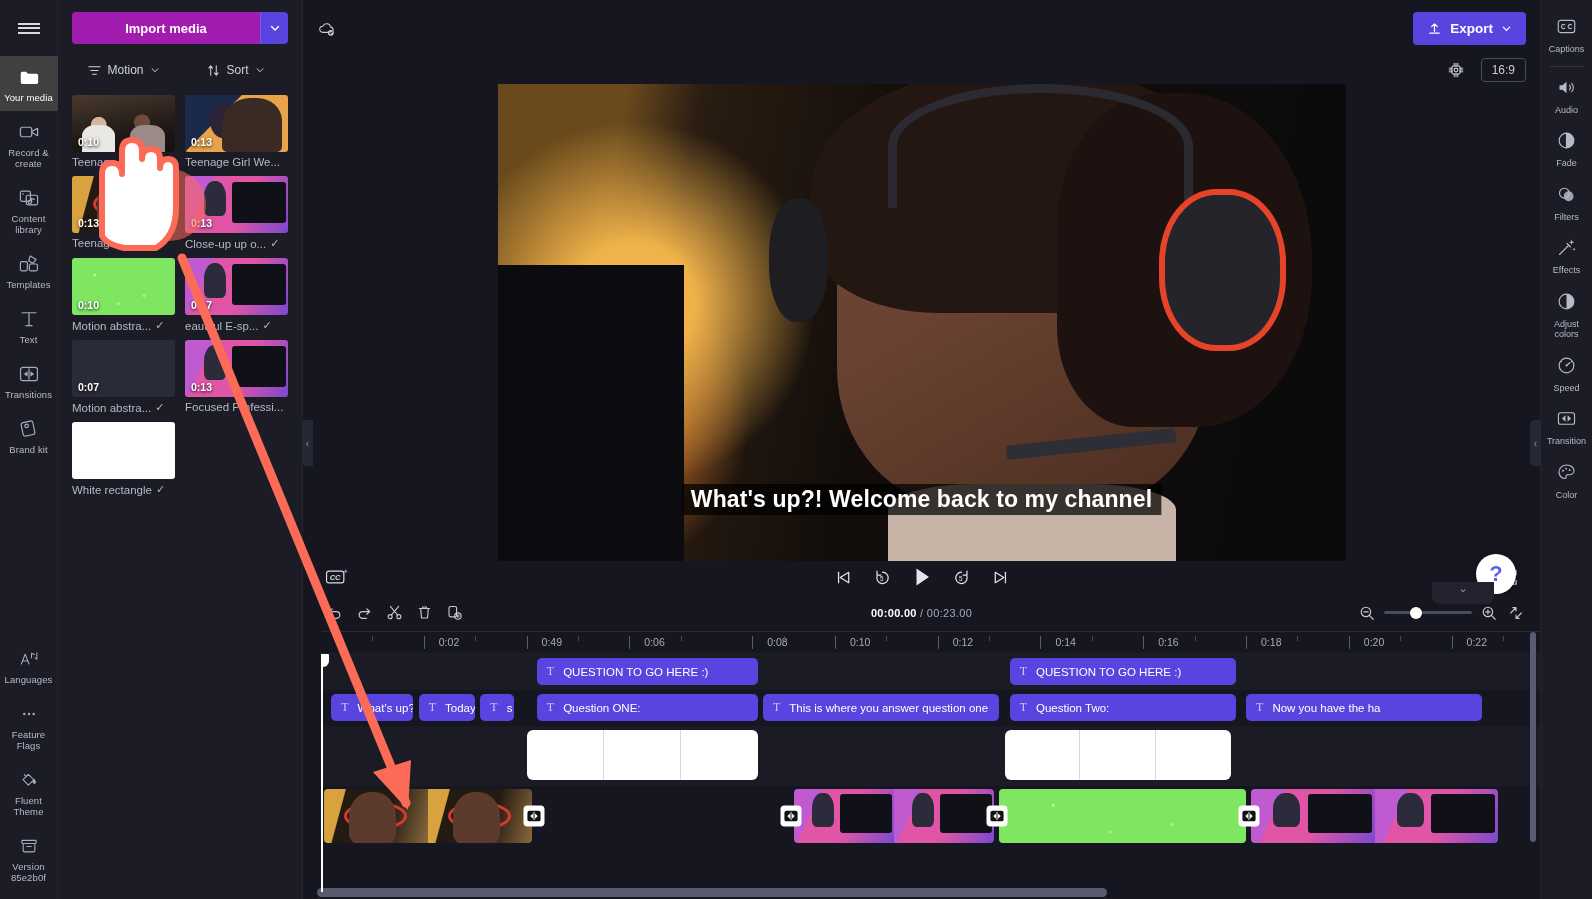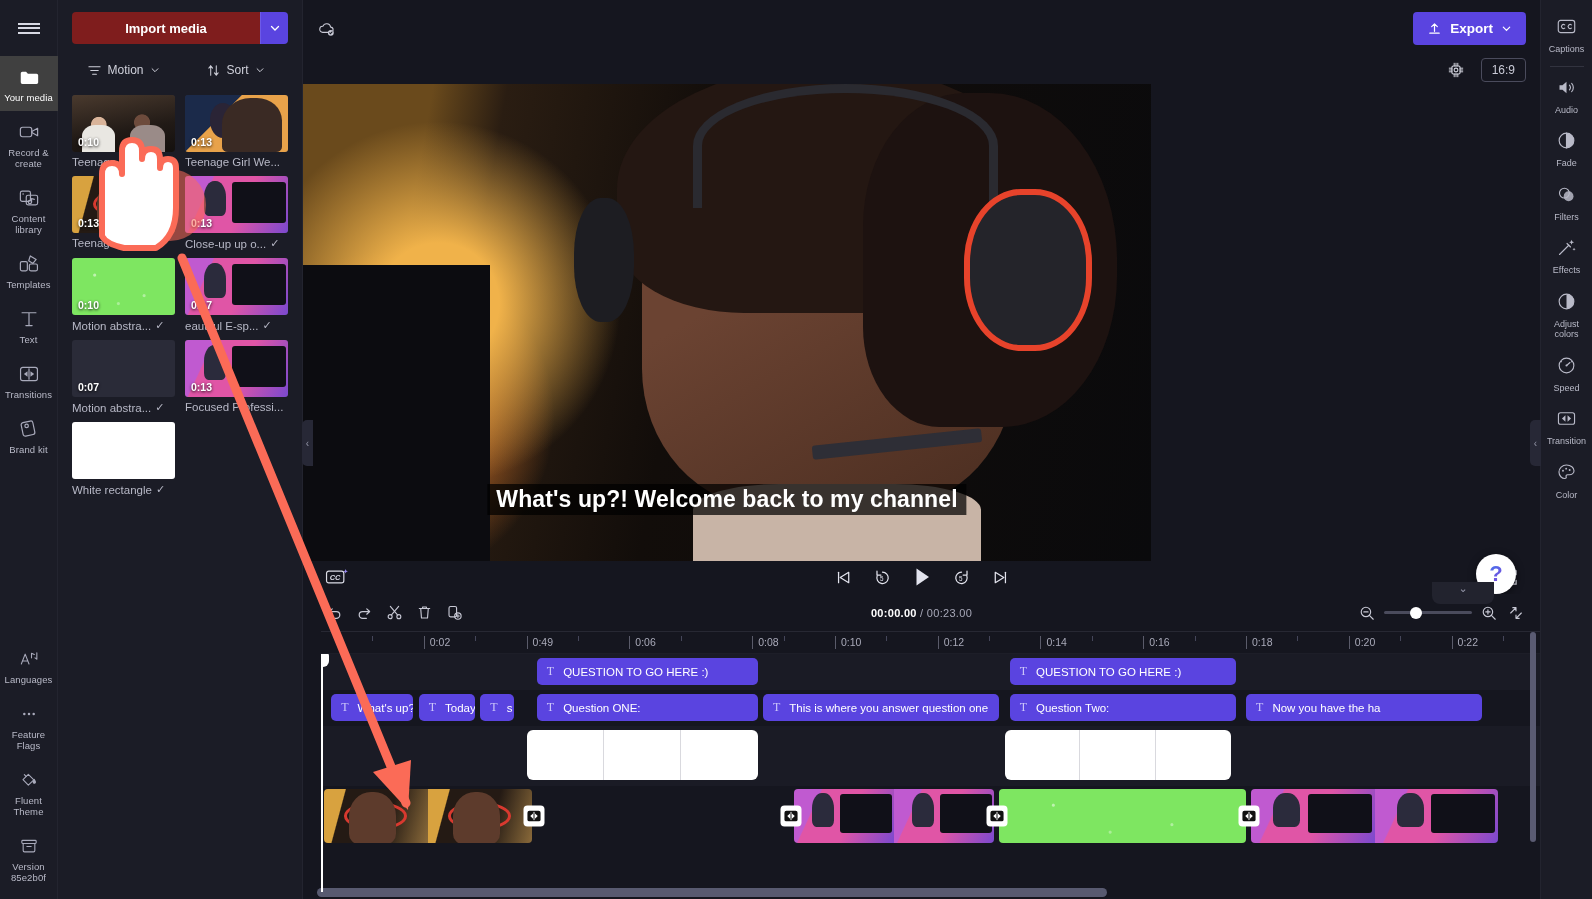"Import media" .import-btn { background: #7f1d1d -> #a21caf }
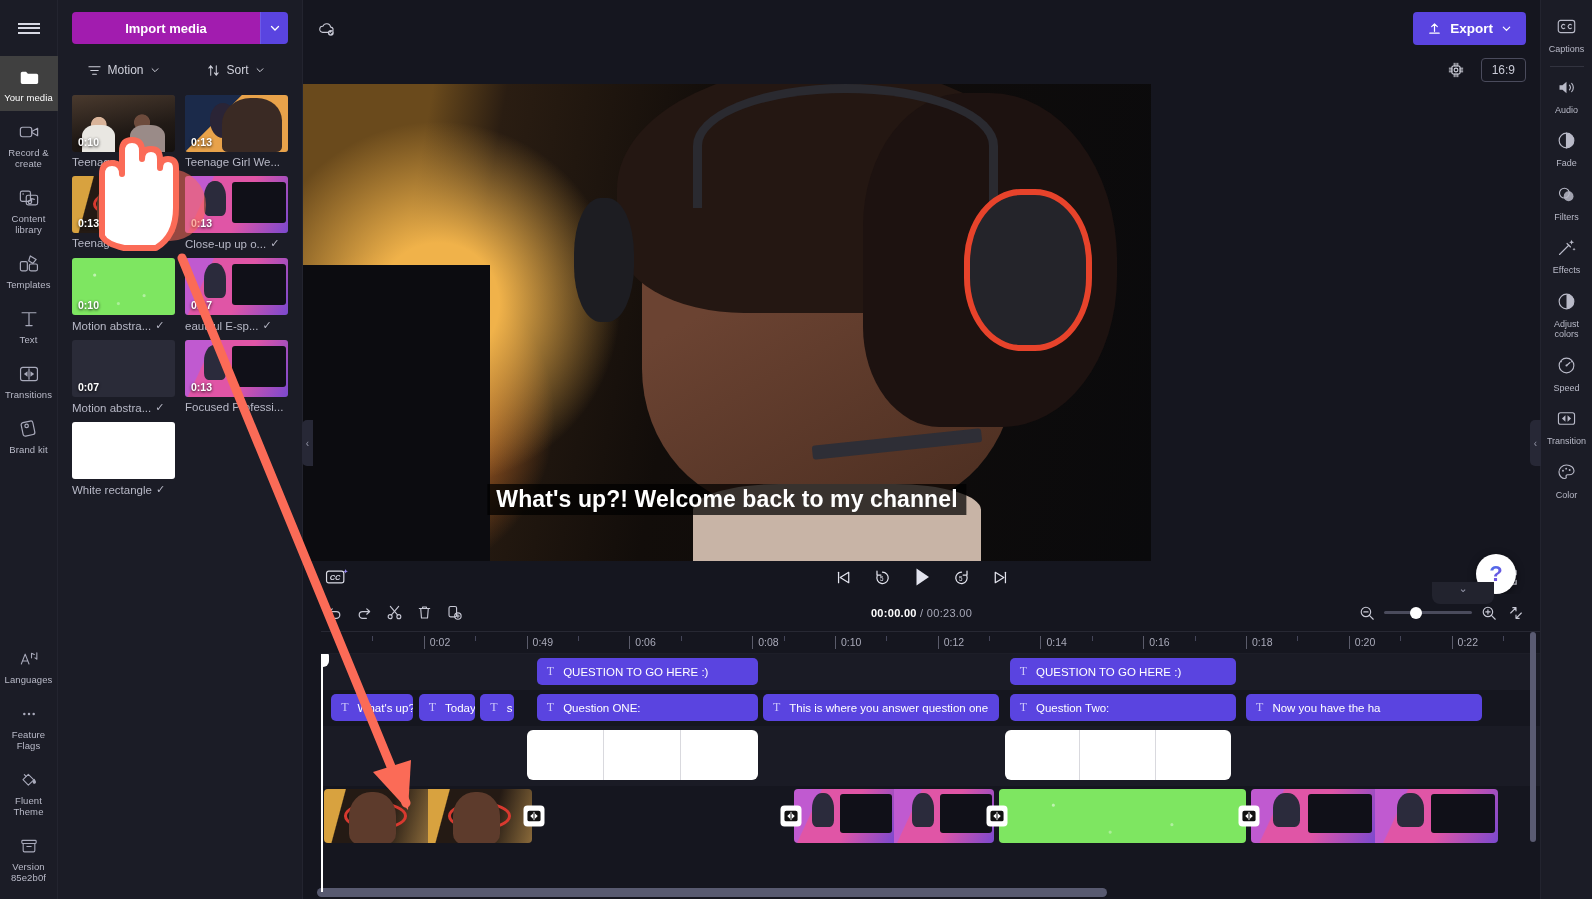"What's up?! Welcome back to" .preview-wrap { justify-content: none -> center }
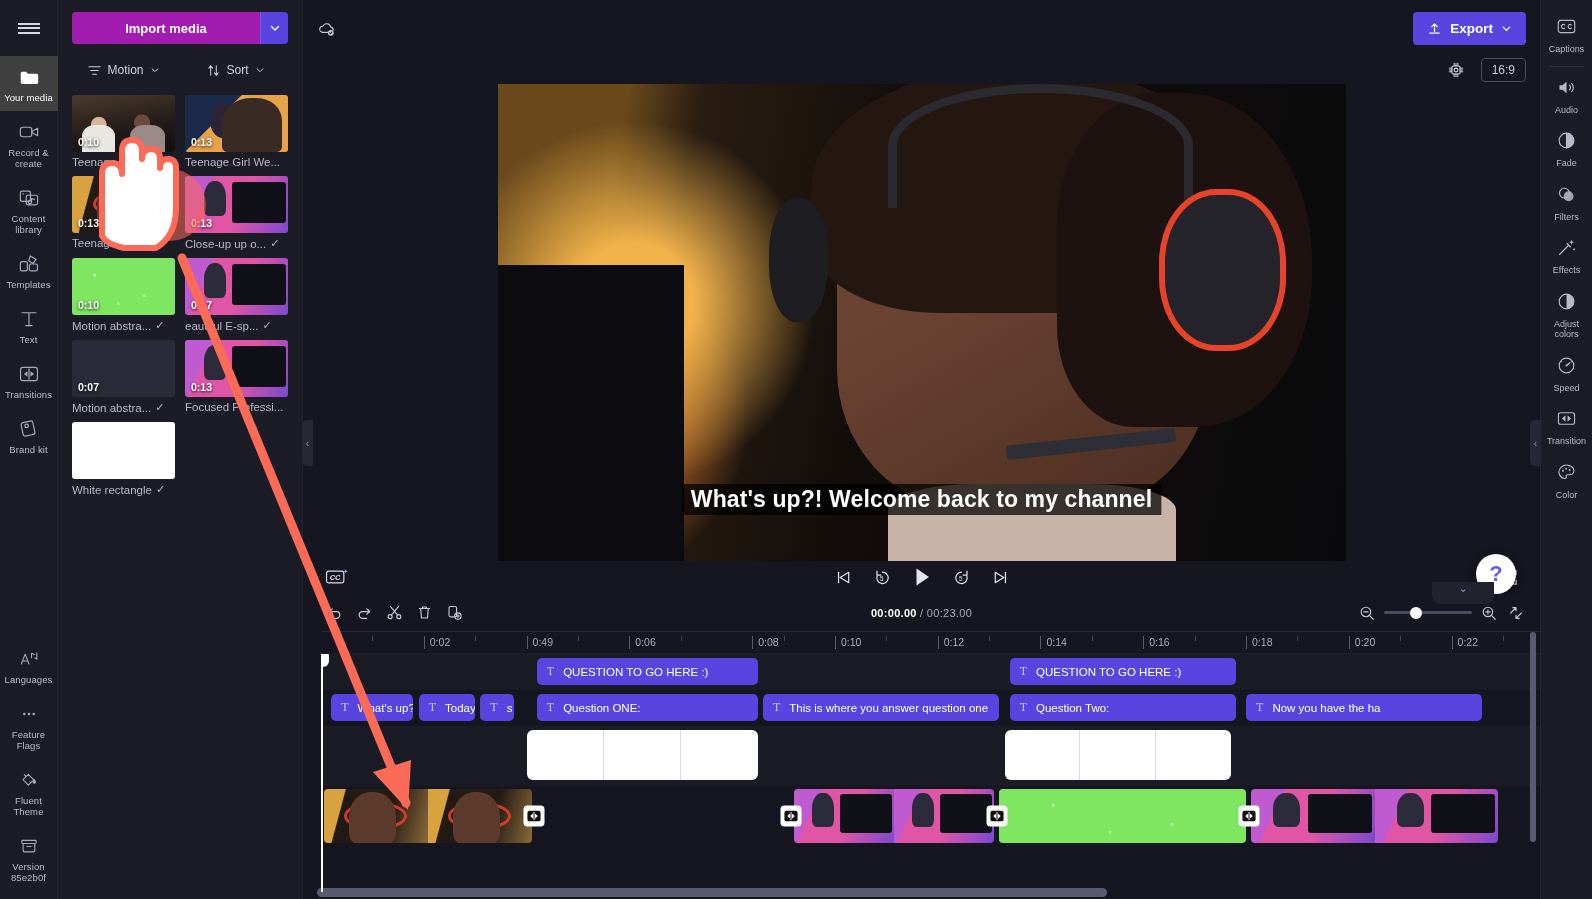"0:02" .tk { padding-left: 5px -> 14px }
